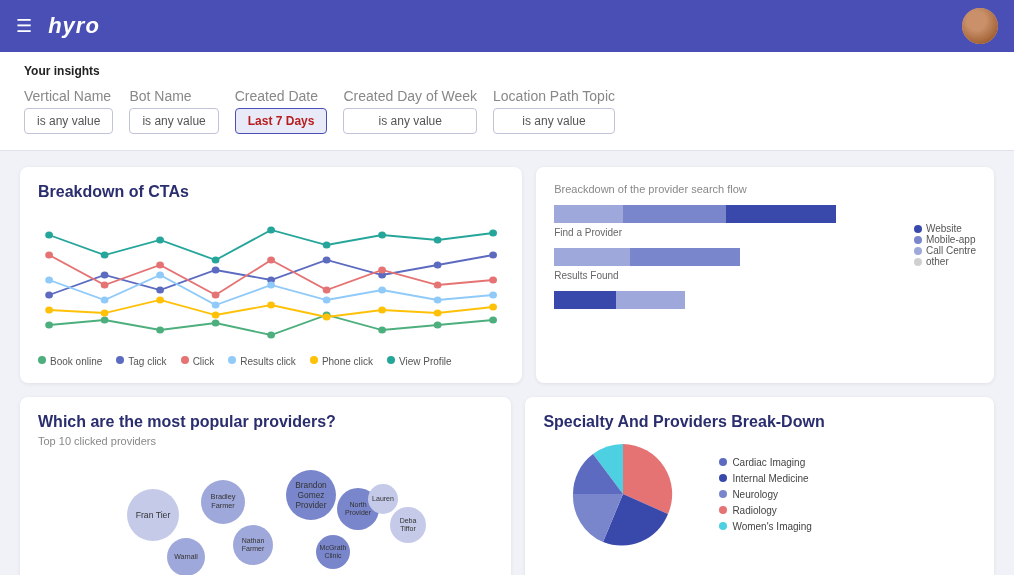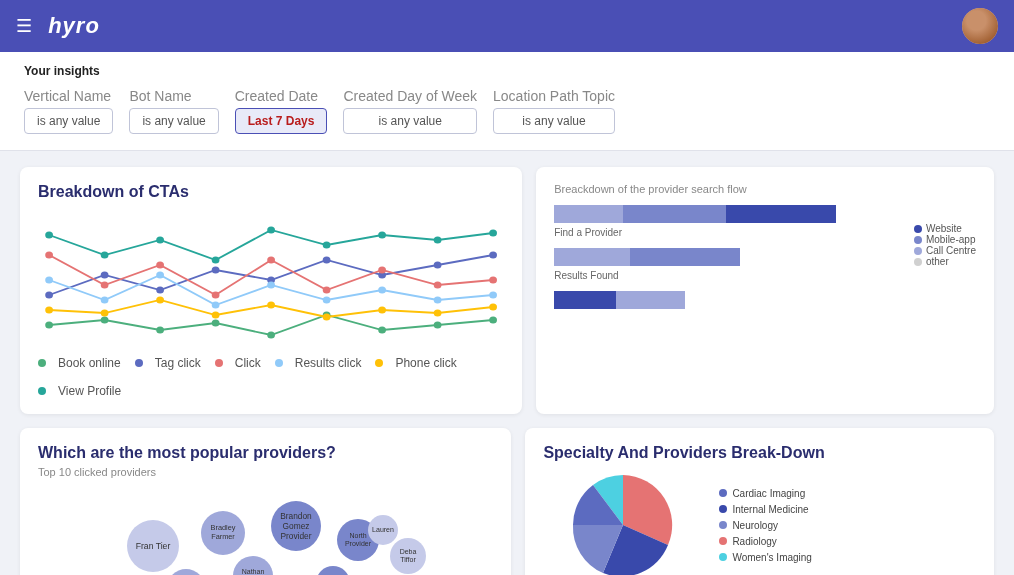"Book online" .legend-item { align-items: center -> flex-start; font-size: 12px -> 10px; gap: 12px -> 4px }
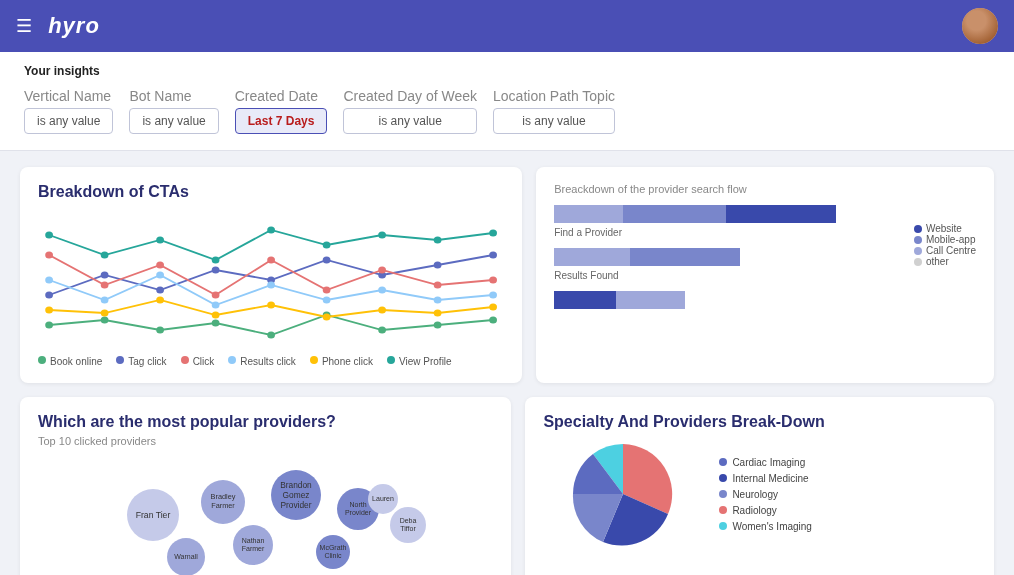"Brandon Gomez Provider" div.bubble { left: 233px -> 248px }
